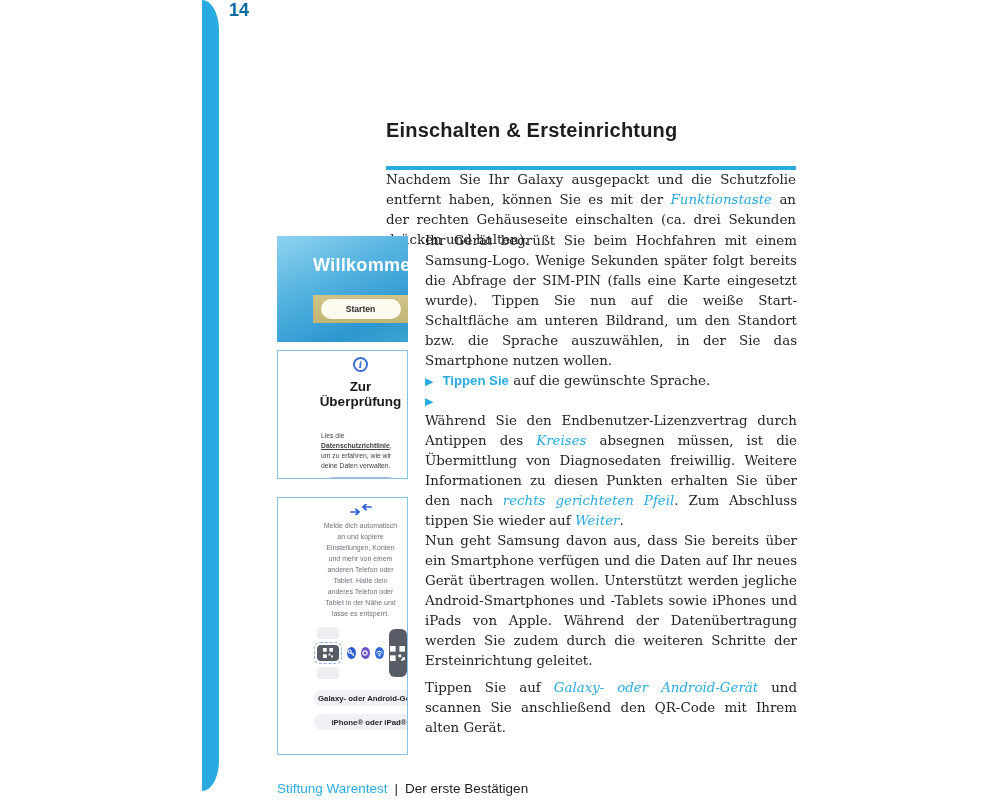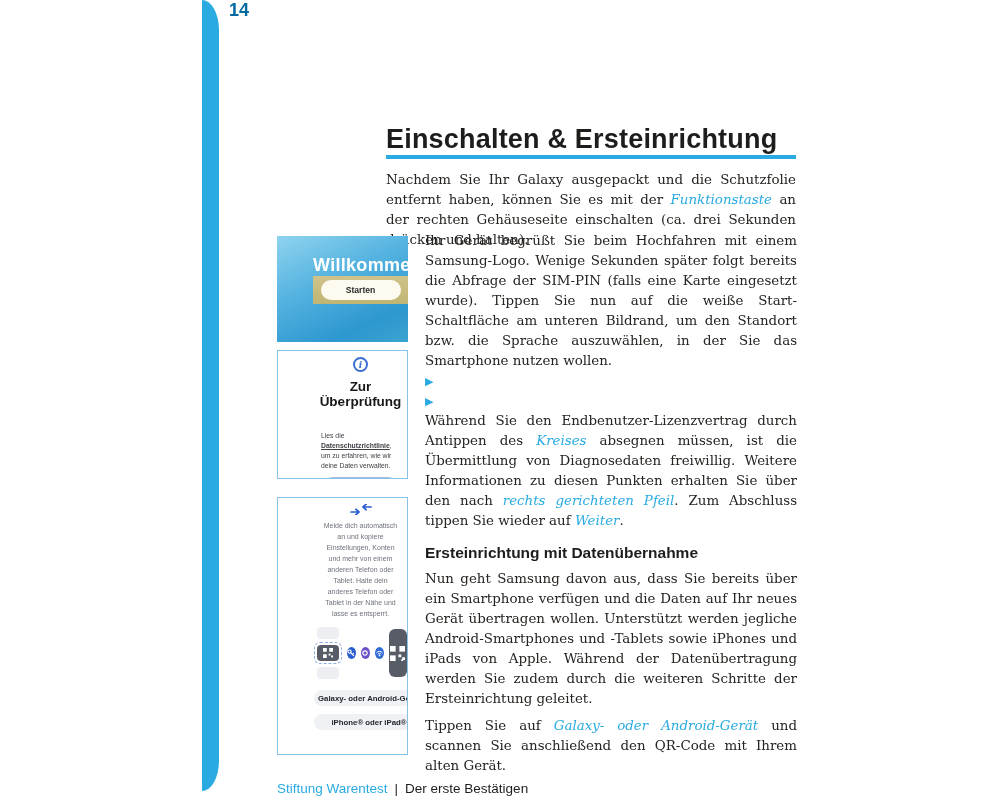"Einschalten & Ersteinrichtung" .page-title { font-size: 27px -> 20px; padding-bottom: 0 -> 24px }
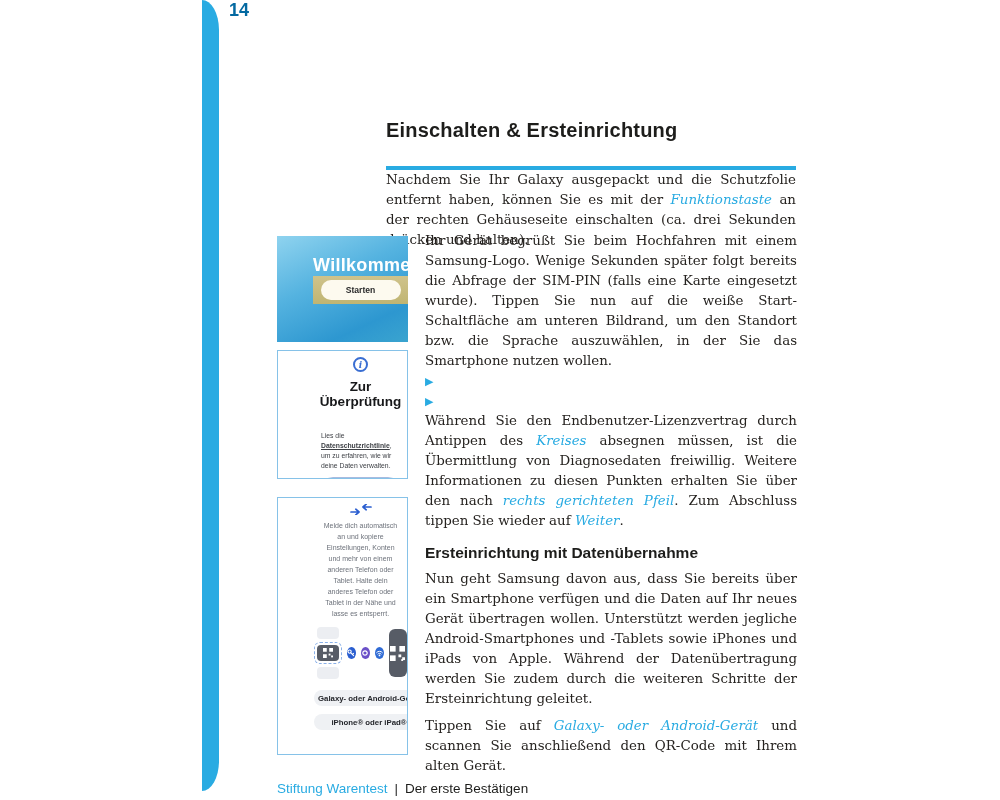"Starten" .w-band { margin-top: none -> 19px }
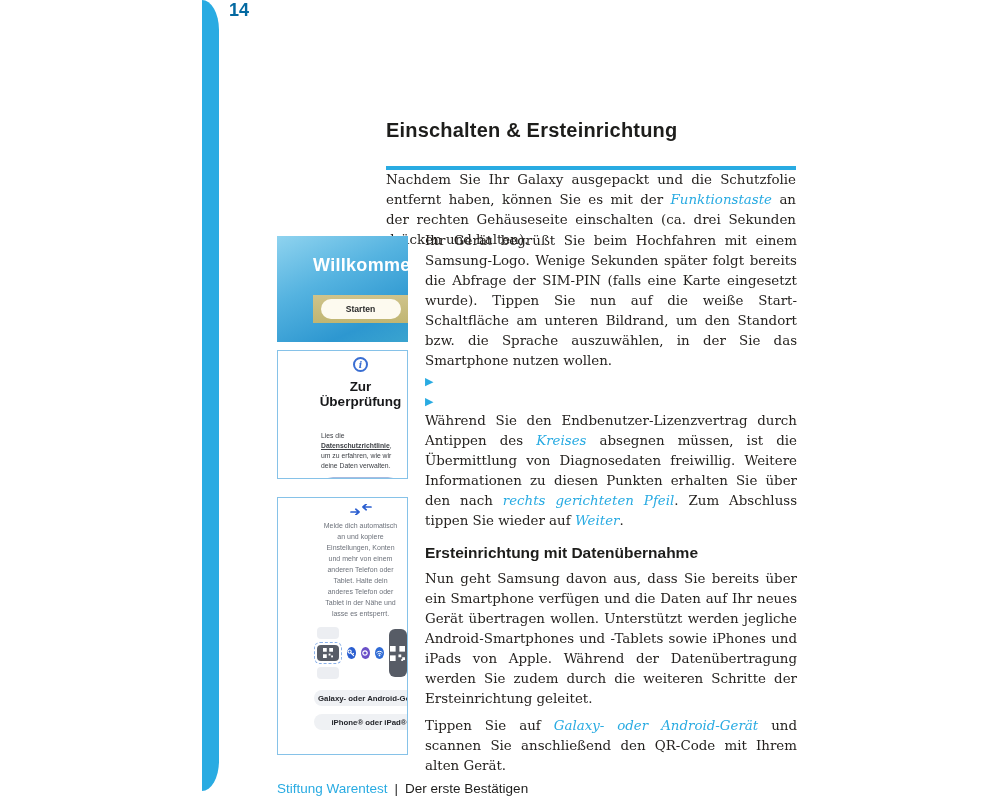"Tippen Sie auf die gewünschte" p.para { html: none -> <p><span>Tippen Sie</span><span> auf die gewünschte Sprache.</span></p> }
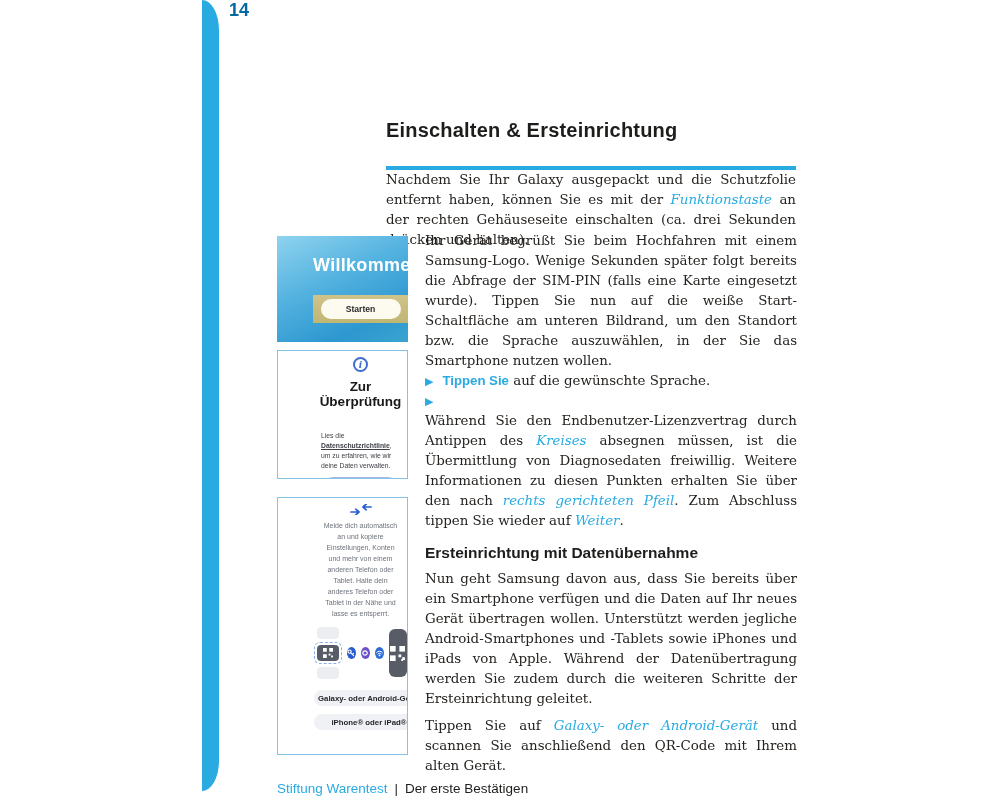"Ersteinrichtung mit Datenübernahme" h2.sec-heading { html: <h2>Ersteinrichtung mit Datenübernahme</h2> -> none }
